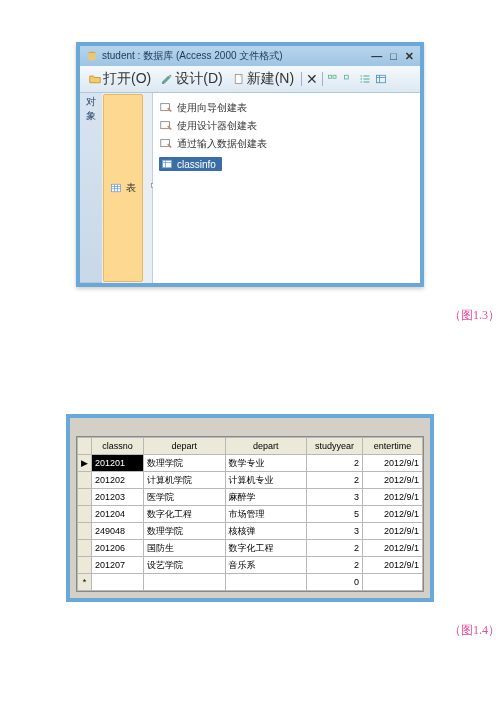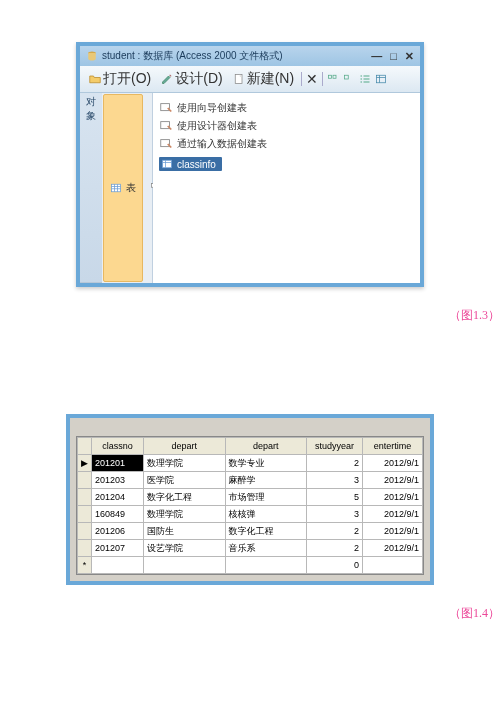"201202" tr { html: none -> <tr> <td></td> <td>201202</td> <td>计算机学院</td> <td>计算机专业</td> <td>2</td> <td>2012/9/1</td> </tr> }
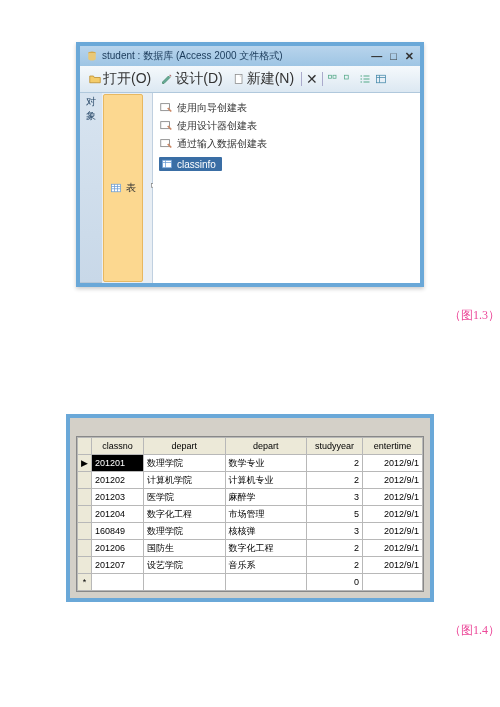"160849" td { text: 160849 -> 249048 }
